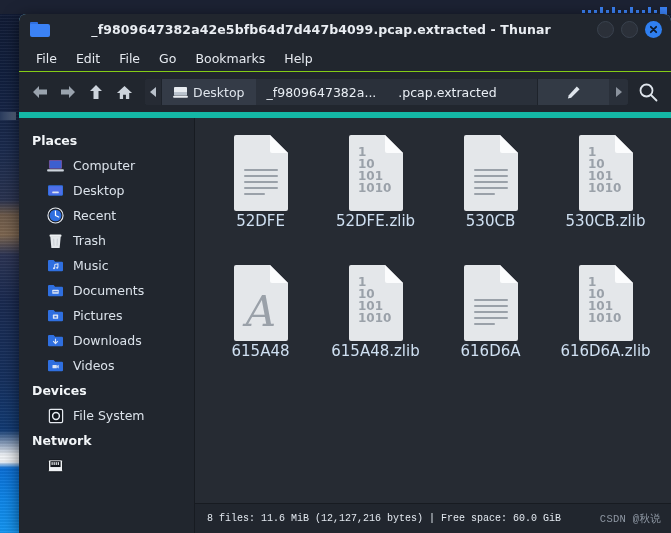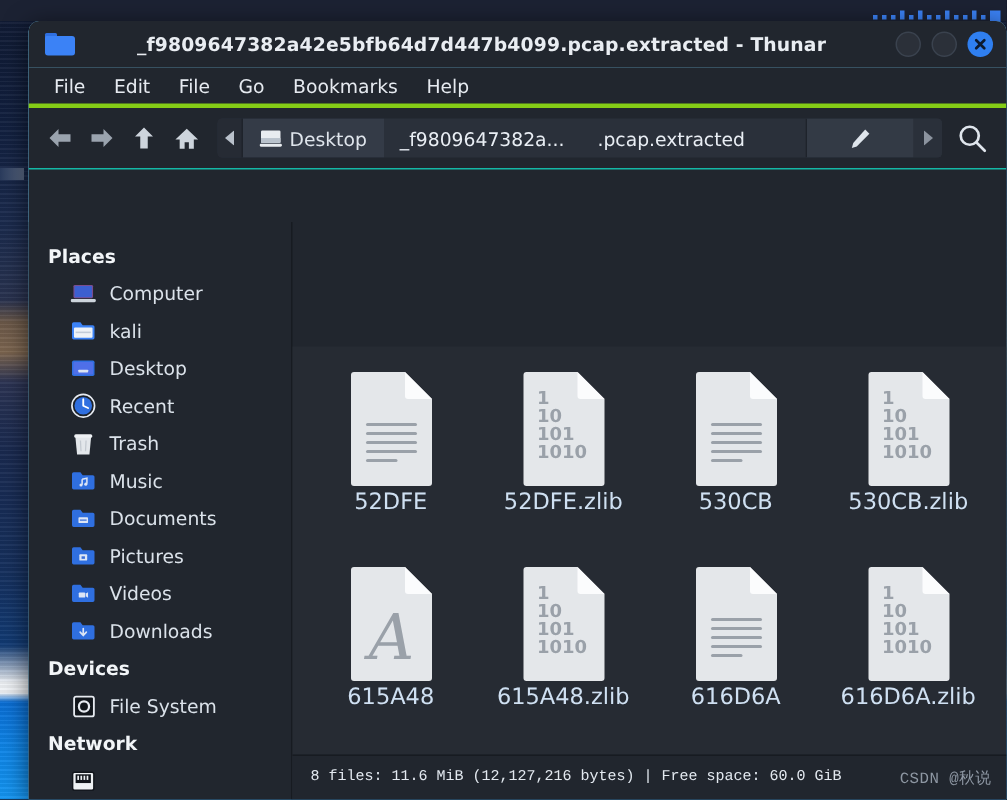"File" #menubar { border-bottom: 3px solid #84cc16 -> 1px solid #84cc16 }
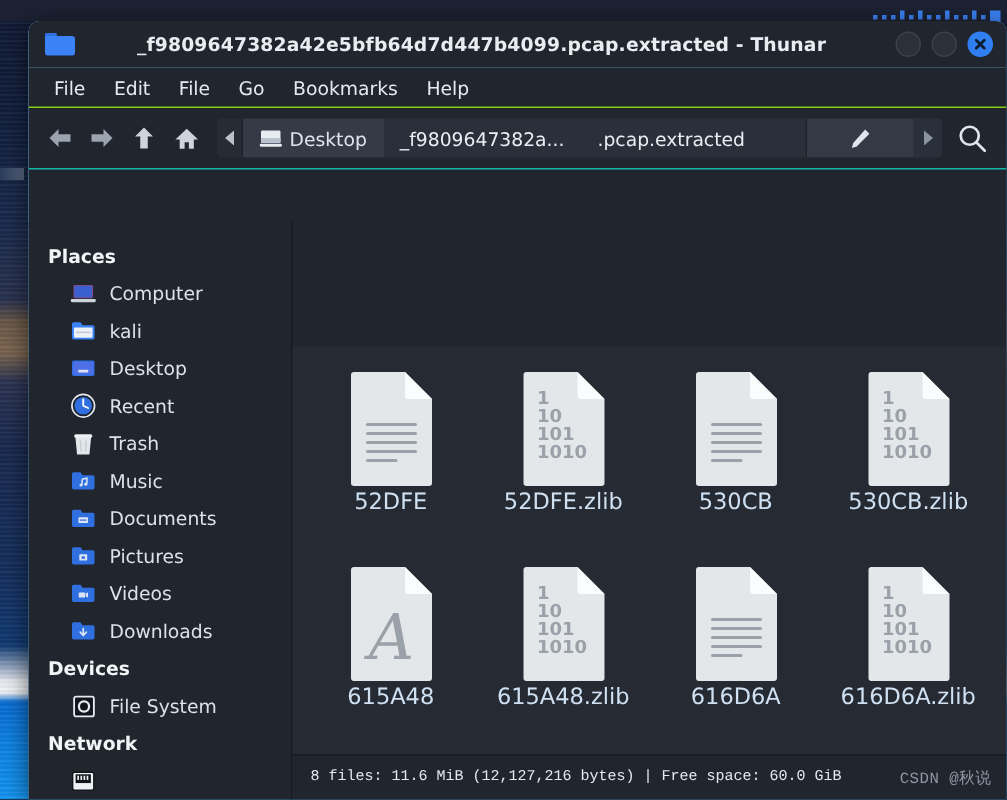"Places" #body { align-items: flex-end -> none; border-top: 1px solid #14b8a6 -> 6px solid #14b8a6 }
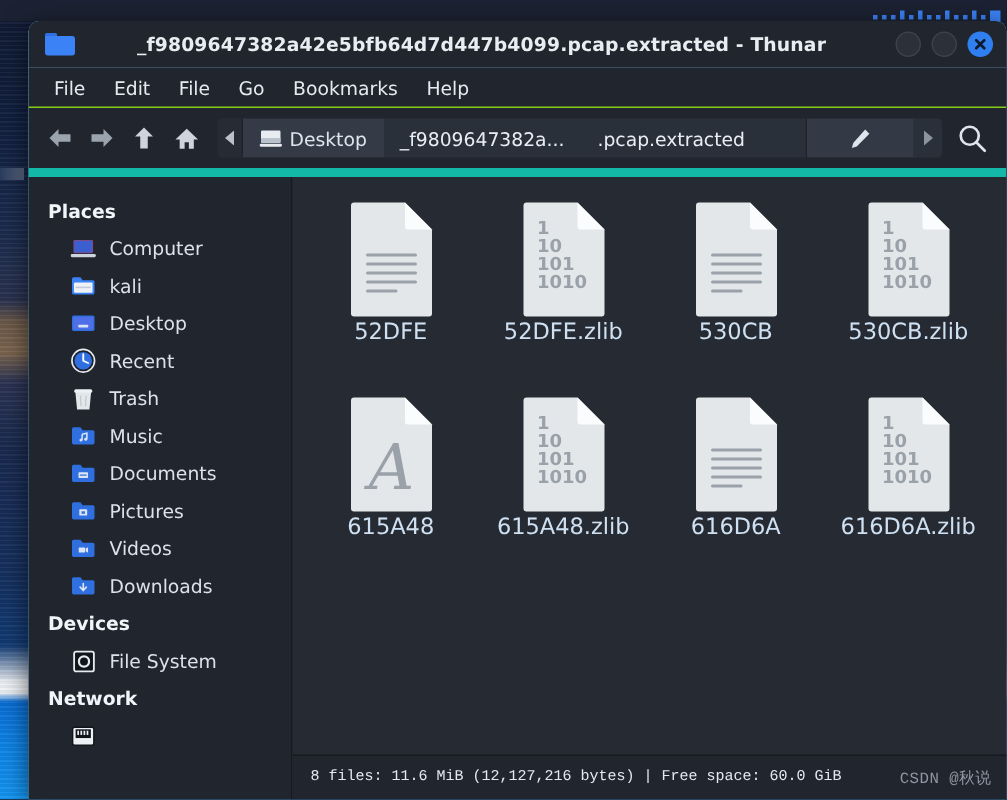"kali" div.sb-item { html: <div> <span> <svg> <path></path> <rect></rect> <rect></rect> </svg> </span> <span>kali</span> </div> -> none }
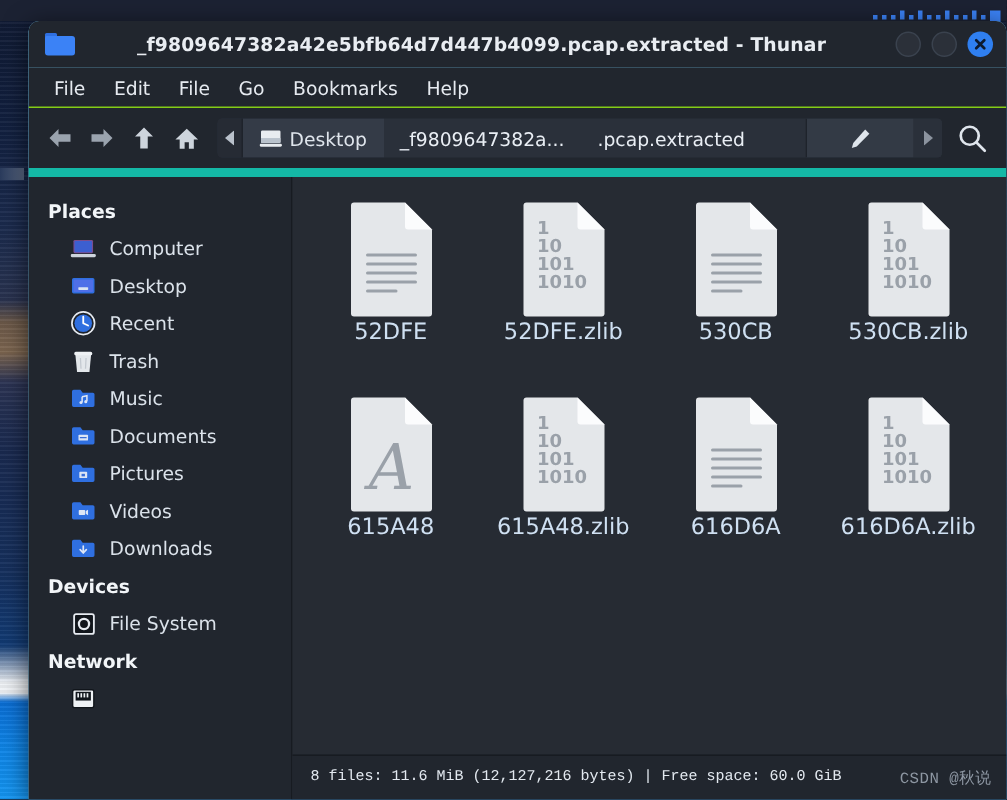"Videos" div.sb-item { order: before "Downloads" -> after "Downloads" }
